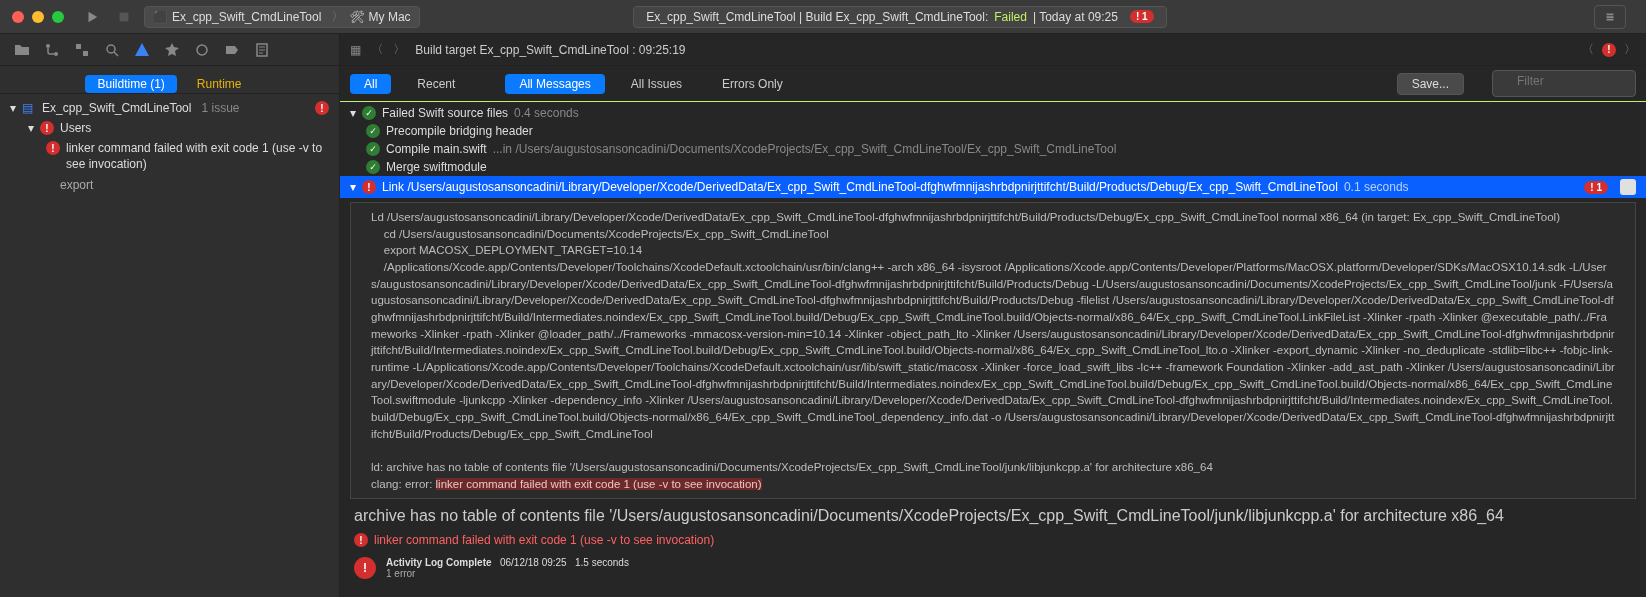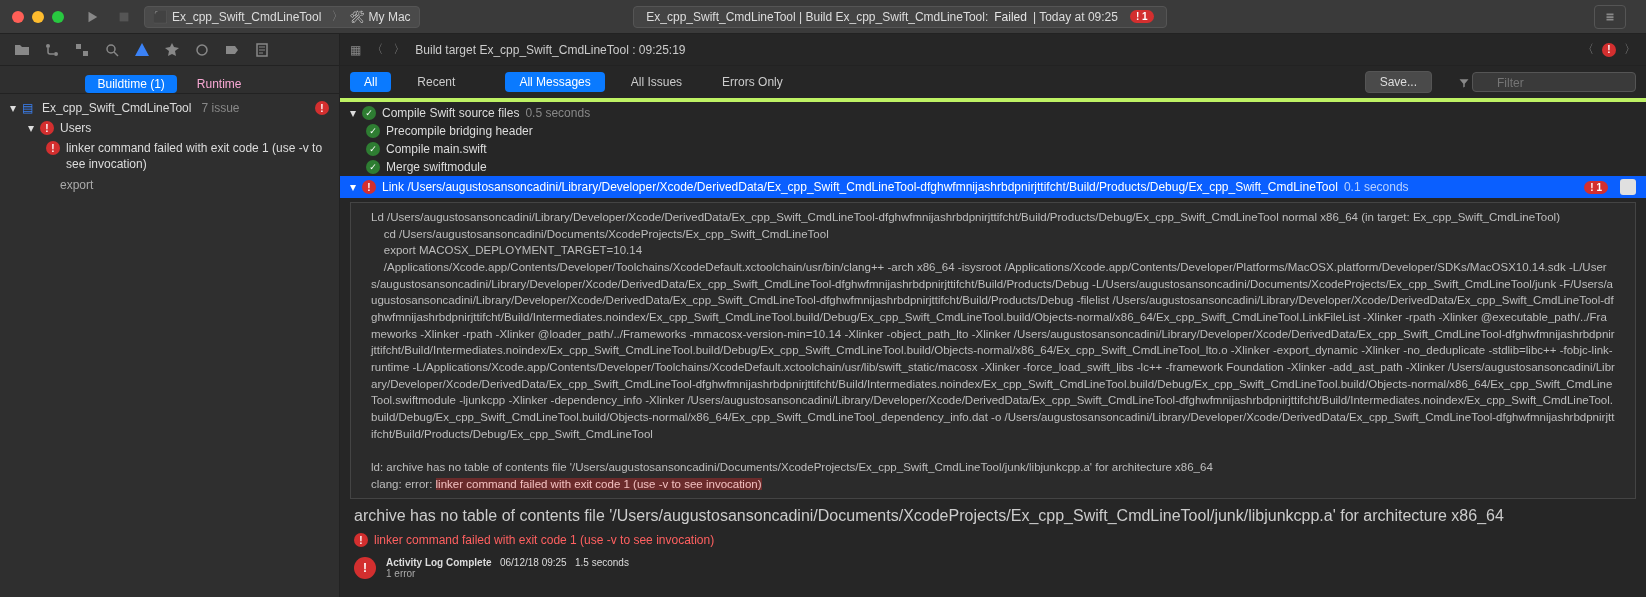"Failed" .status-pill .failed { color: #e5e5e5 -> #bef264 }
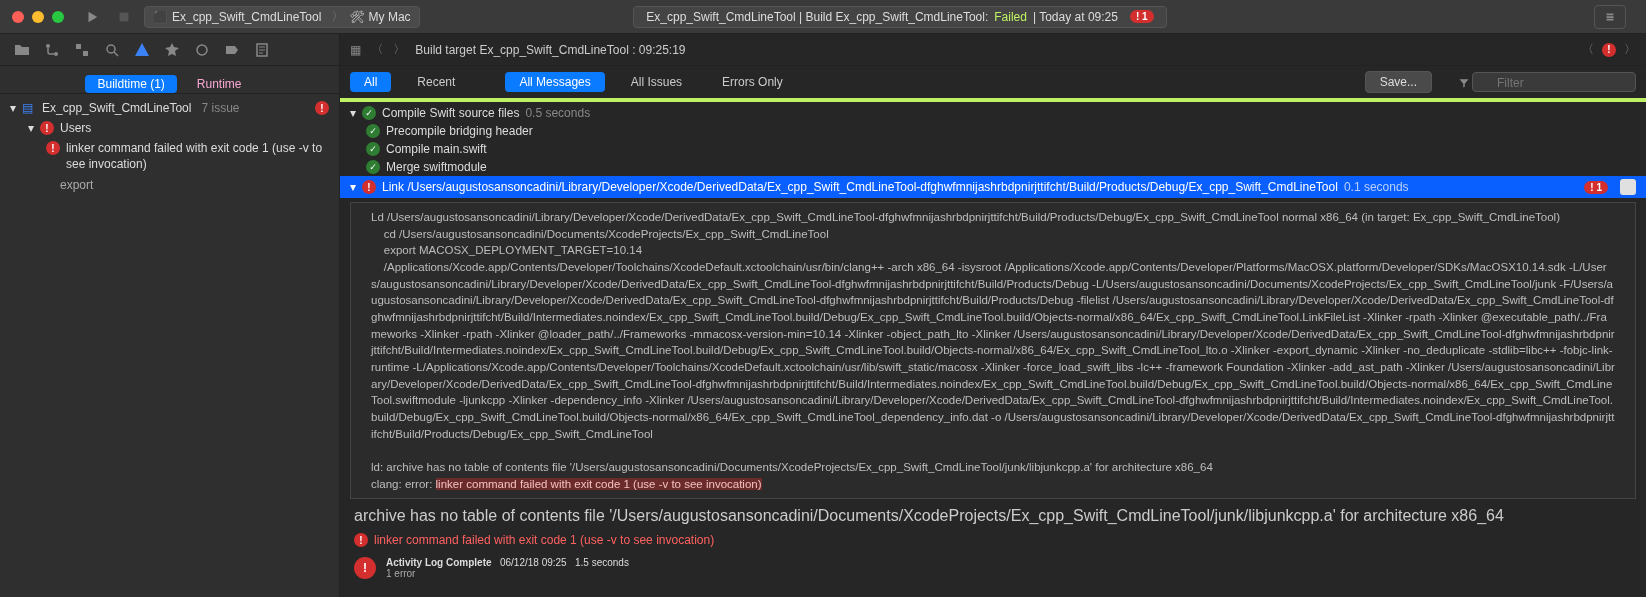"Runtime" .pill { color: #f9a8d4 -> #eab308 }
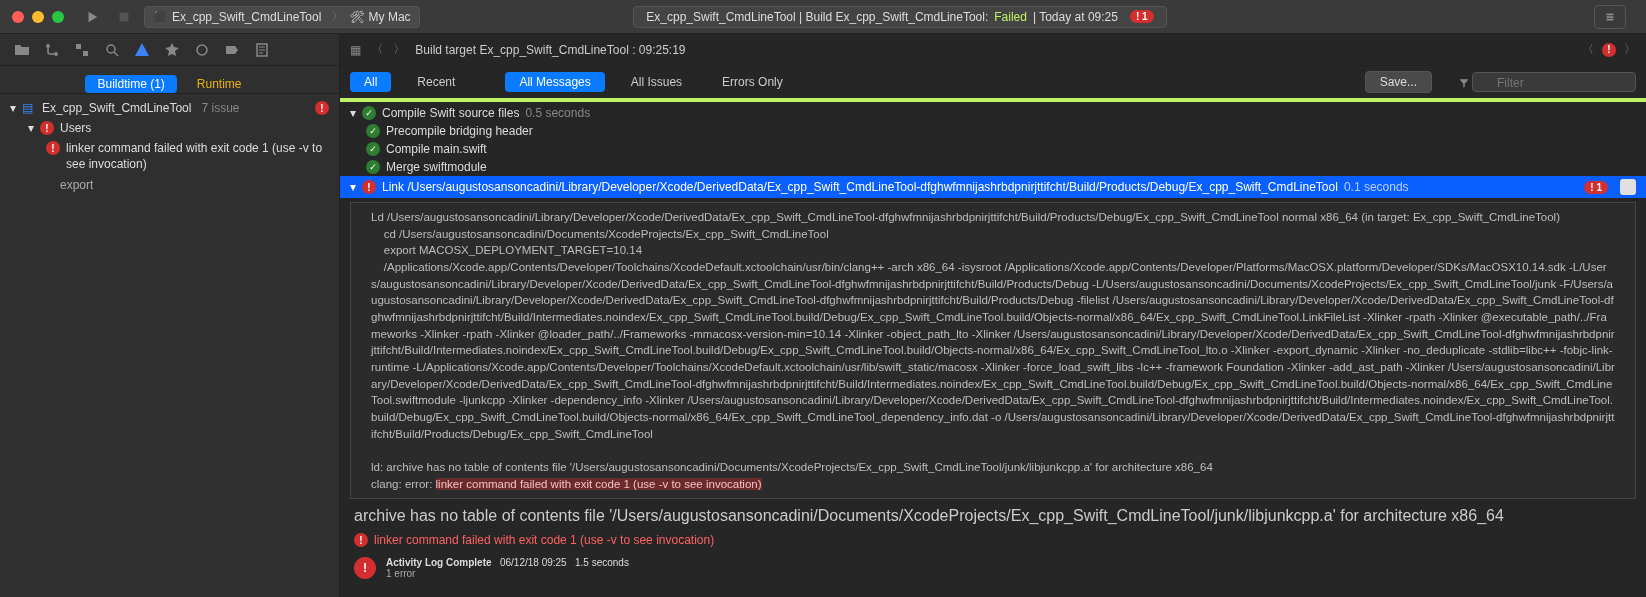"All" .filter-bar { border-bottom: 4px solid #bef264 -> 1px solid #bef264 }
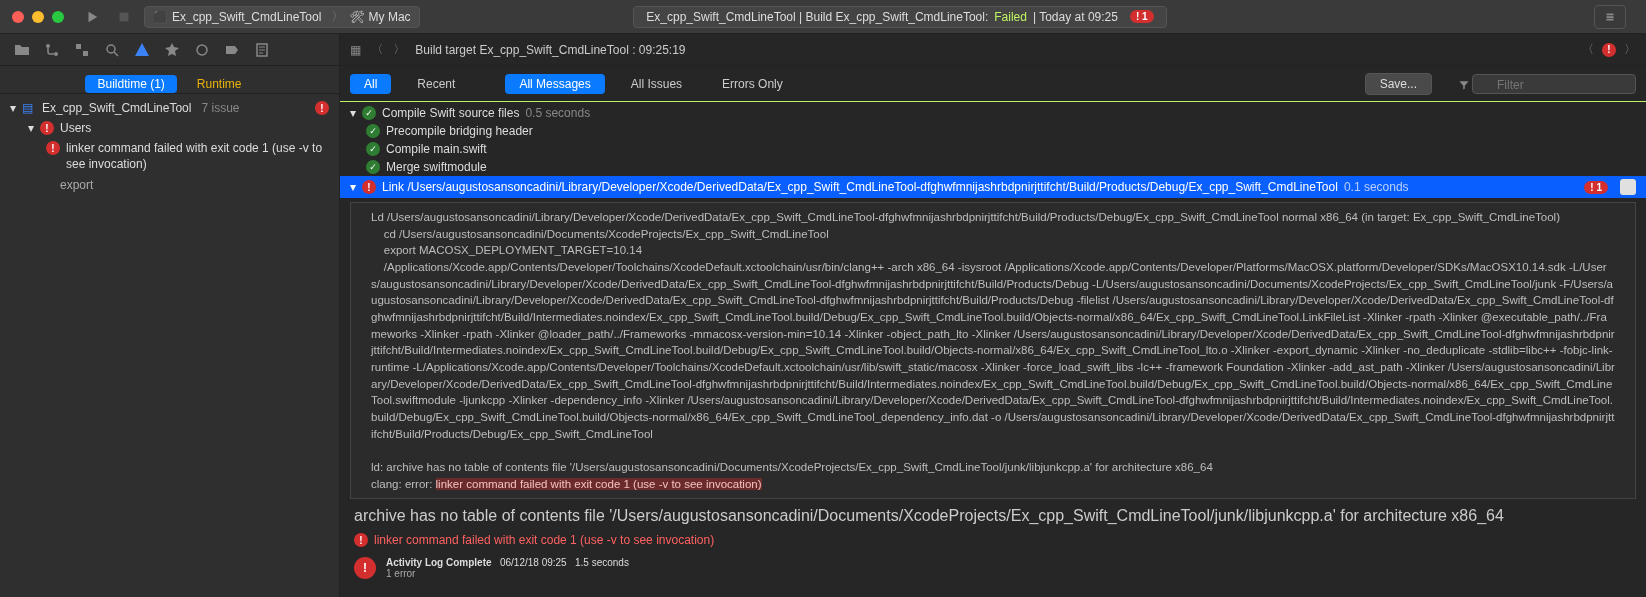"Filter" .filter-input { margin-left: 20px -> 8px; padding: 3px 8px 1px 24px -> 3px 8px 8px 24px; width: 164px -> 144px }
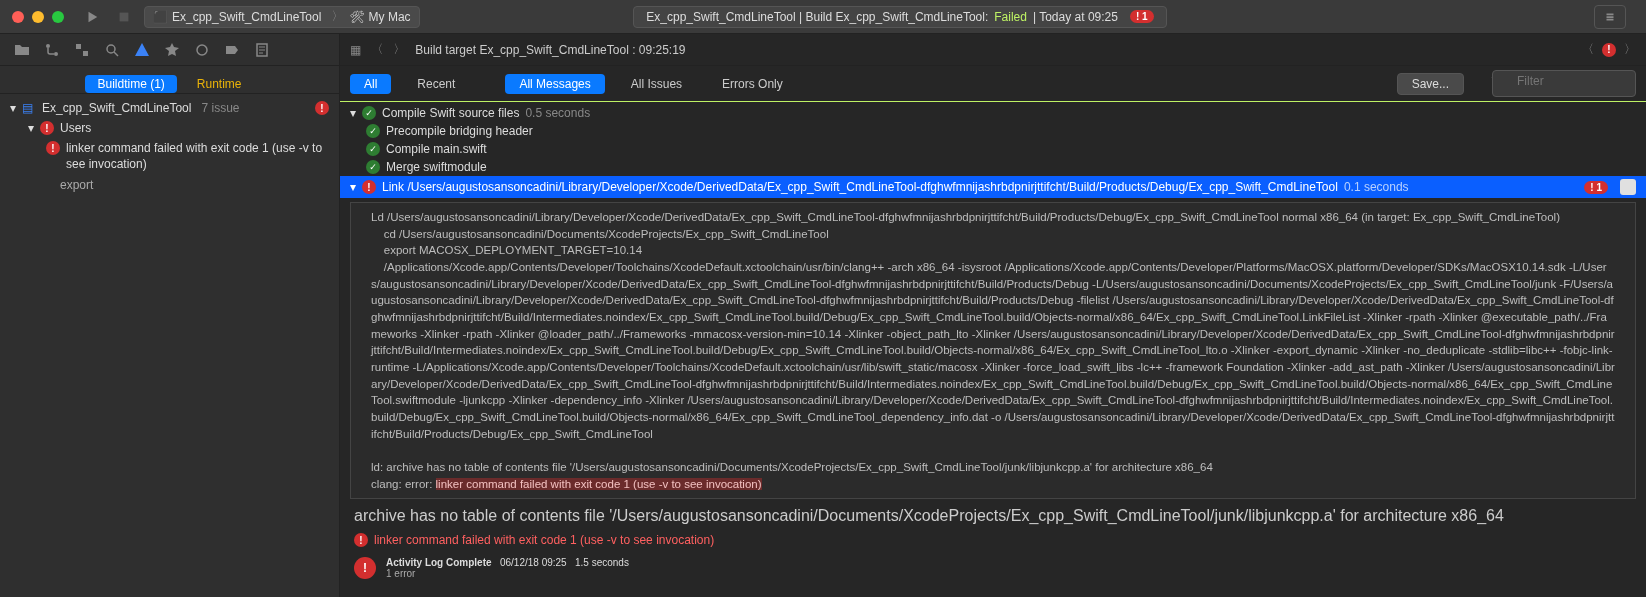"7 issue" span.issue-count { text: 7 -> 1 }
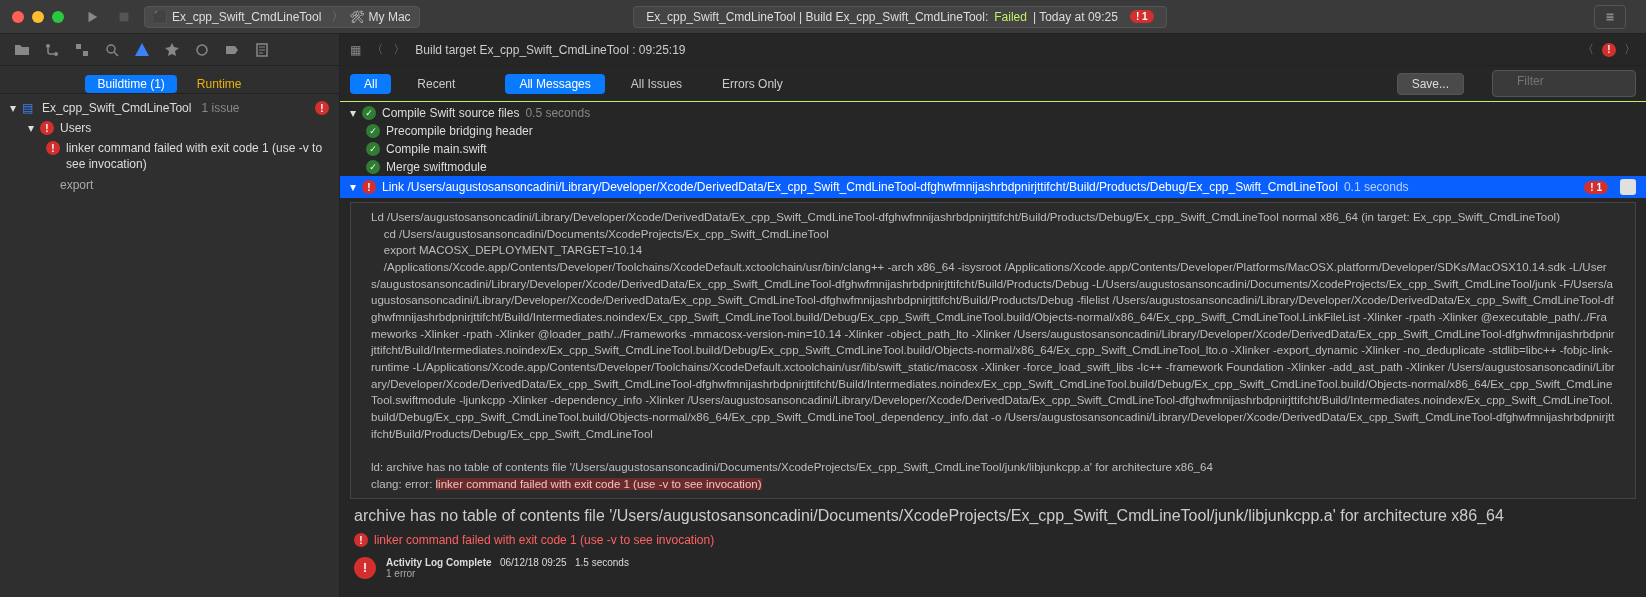"Compile Swift source files" span { text: Compile -> Failed }
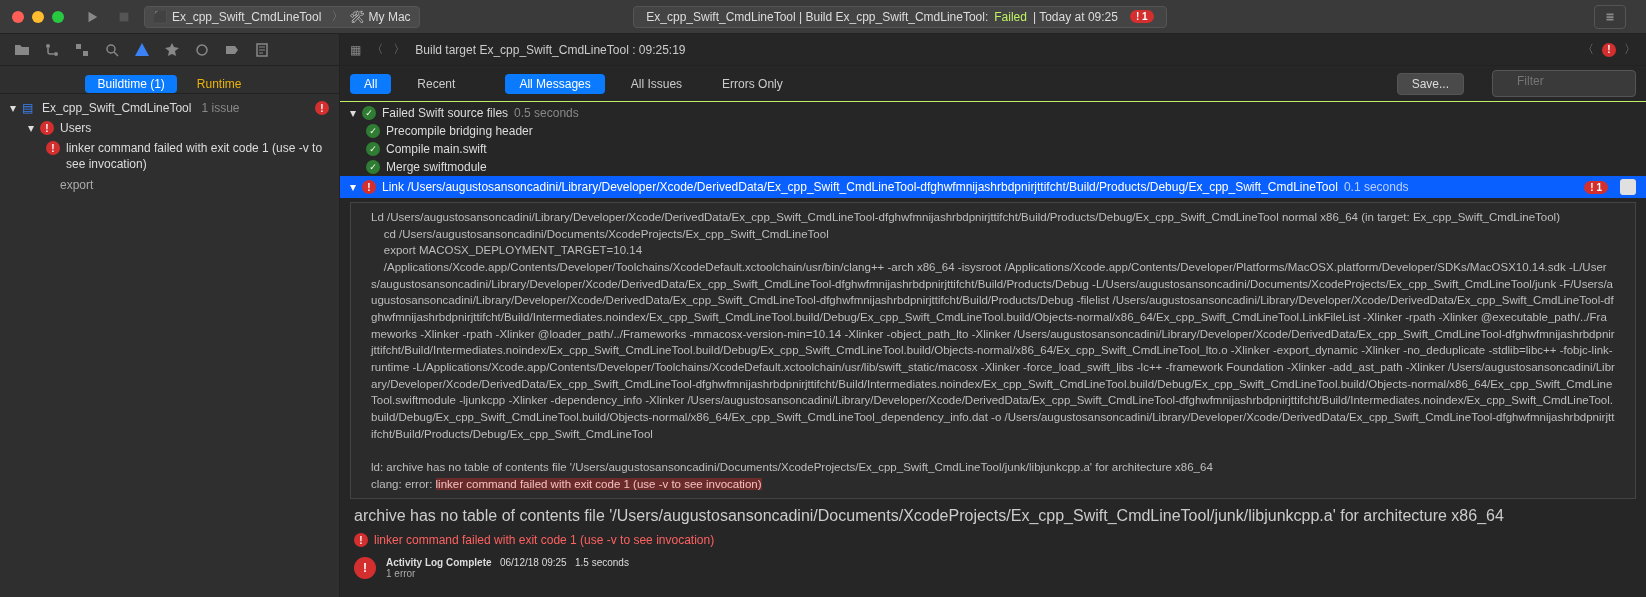"0.5 seconds" span.muted { text: 0.5 -> 0.4 }
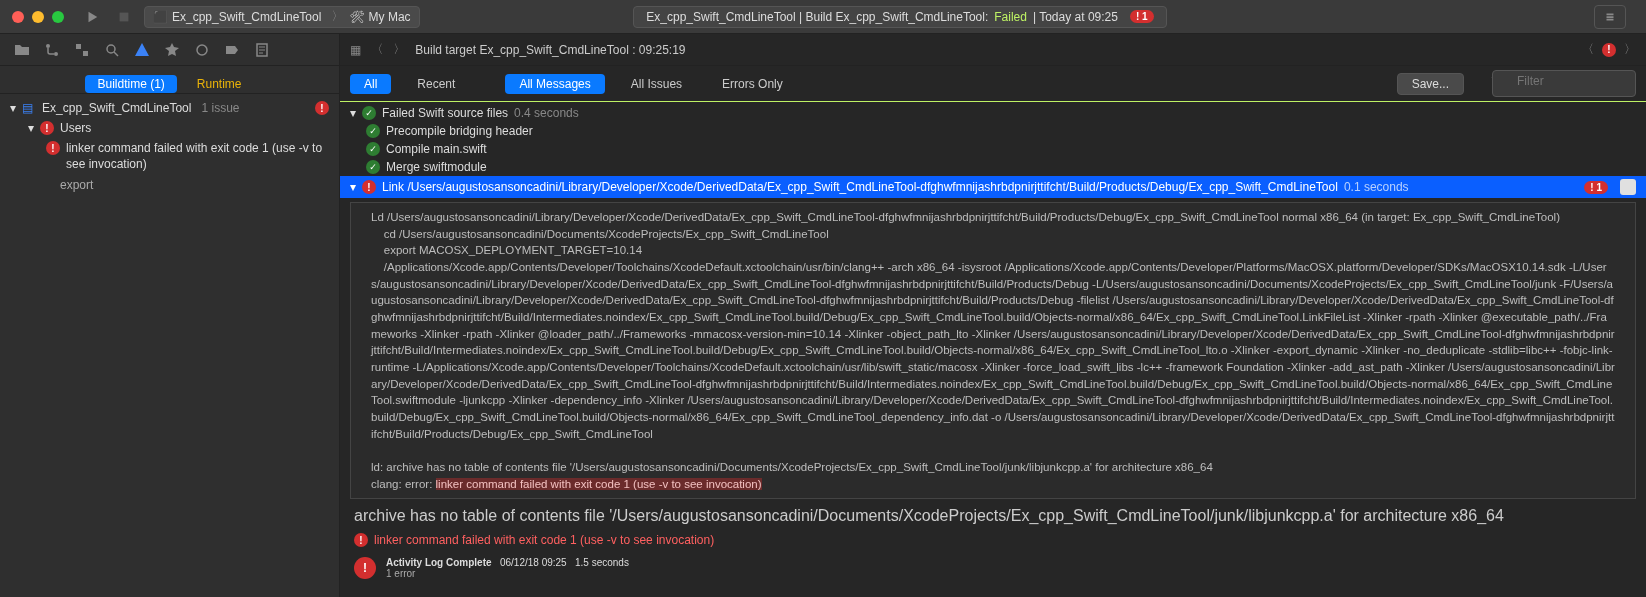"...in" span.muted { html: none -> <span>...in /Users/augustosansoncadini/Documents/XcodeProjects/Ex_cpp_Swift_CmdLineTool/Ex_cpp_Swift_CmdLineTool</span> }
